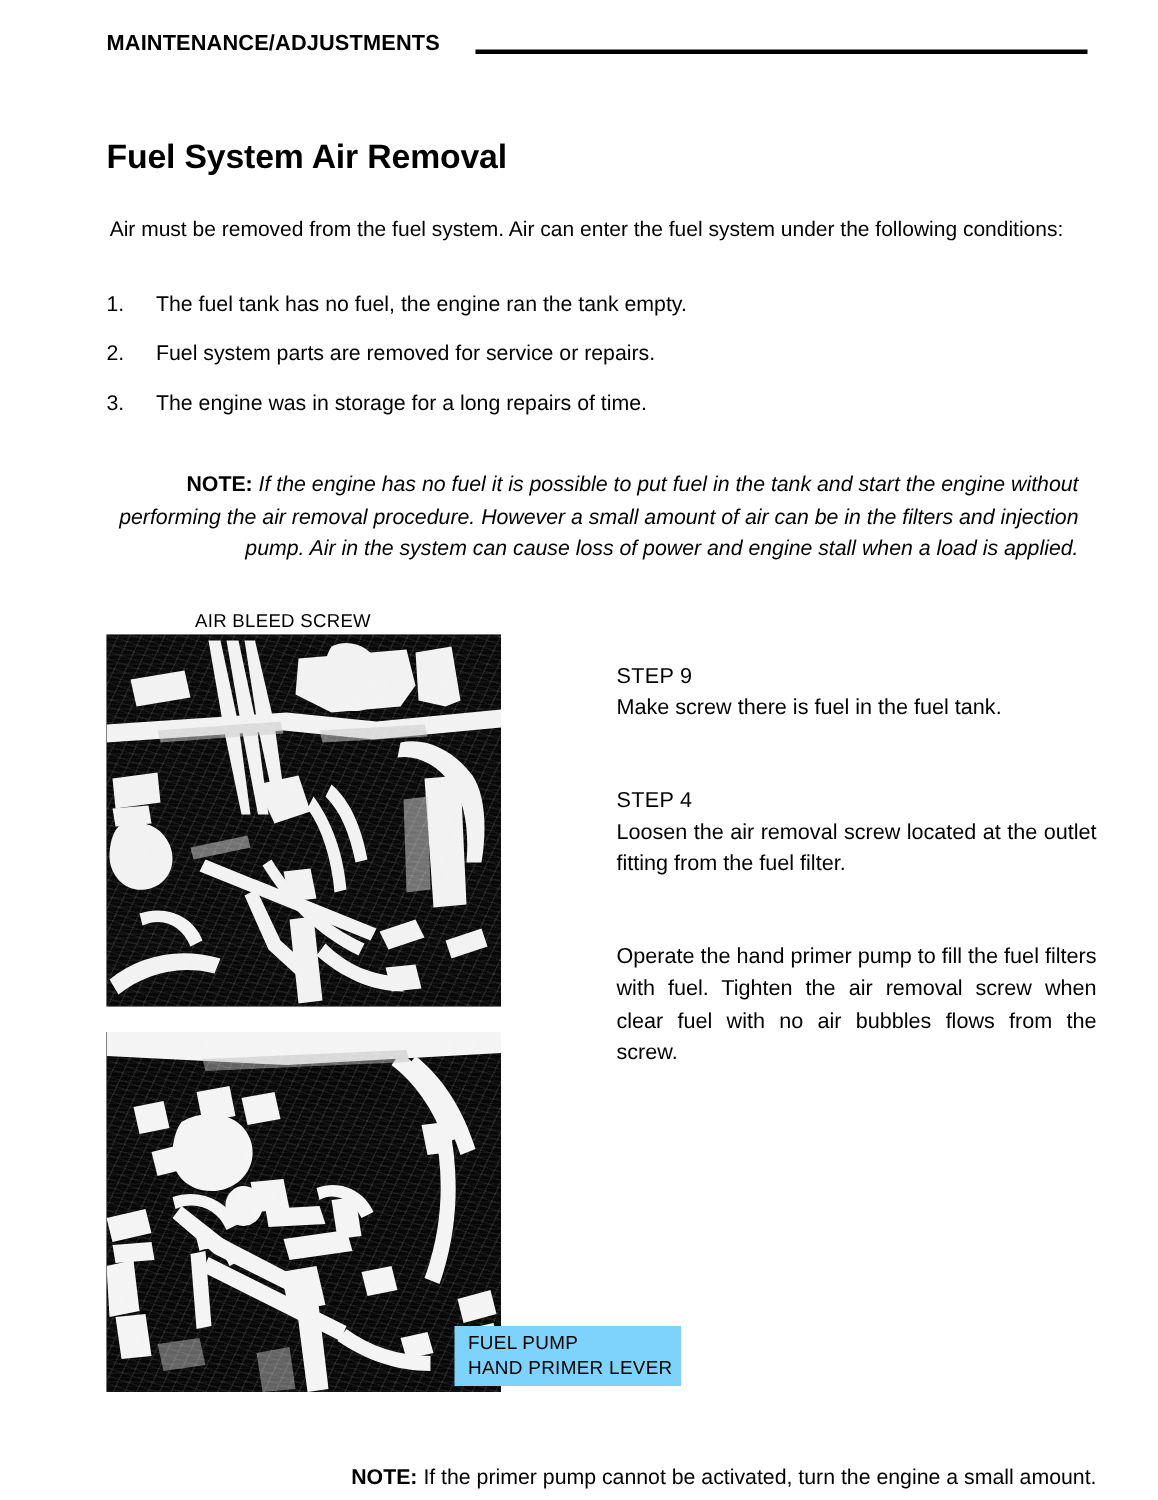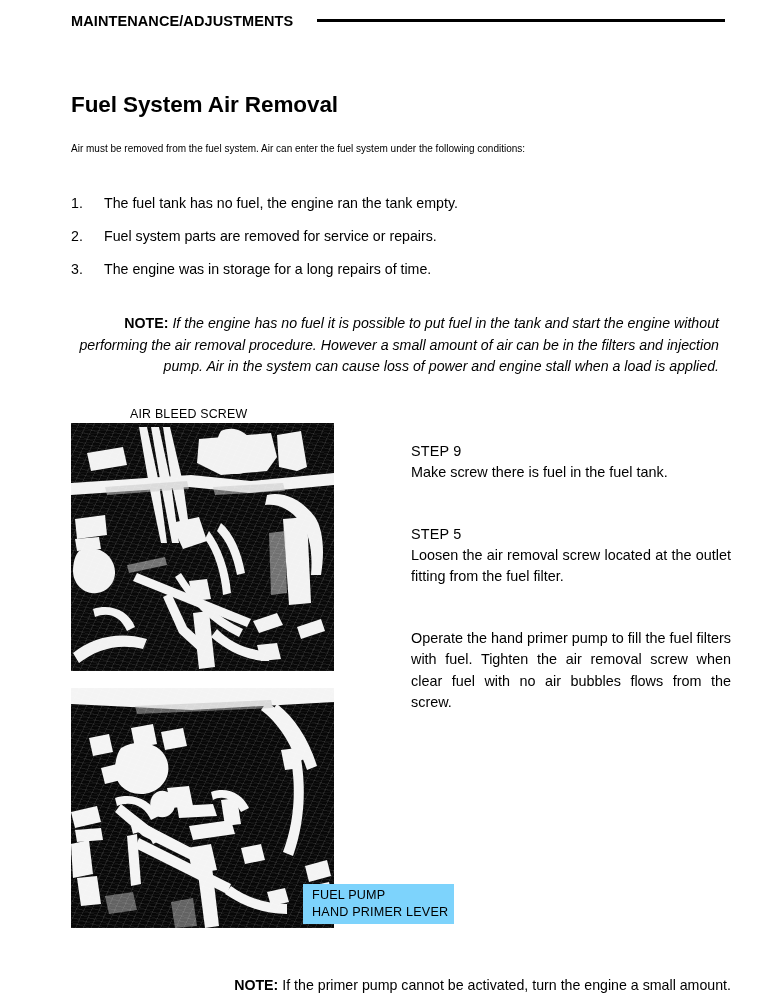"MAINTENANCE/ADJUSTMENTS" .header { align-items: flex-start -> flex-end }
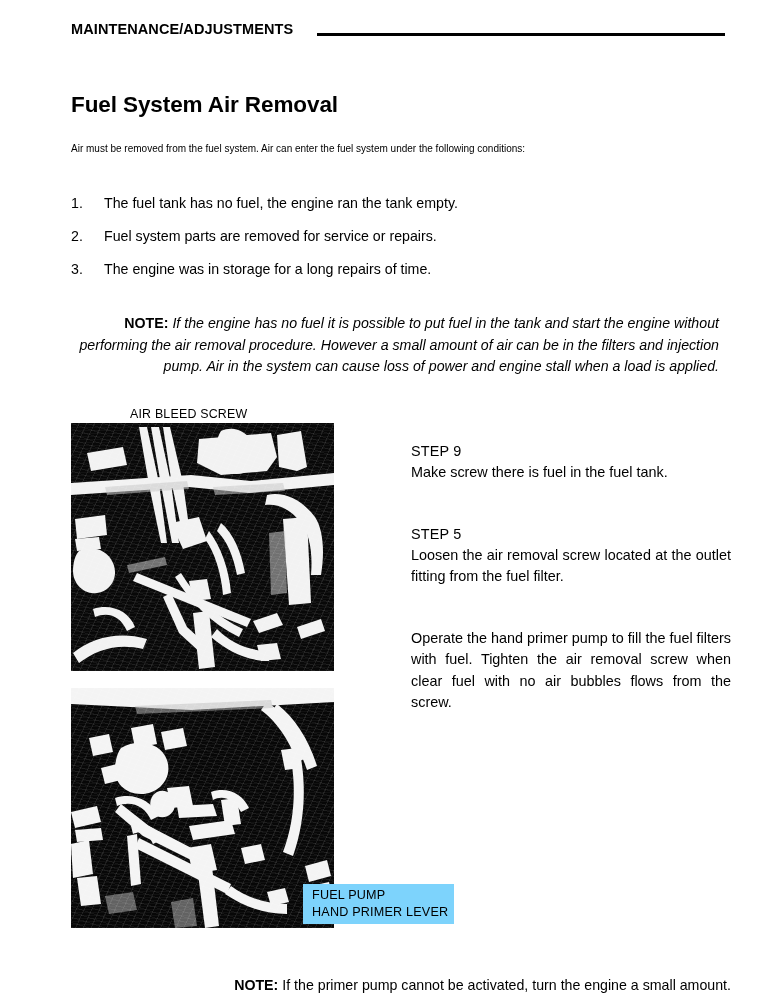"Air must be removed from" .intro { font-size: 10px -> 14px; text-align: none -> center }
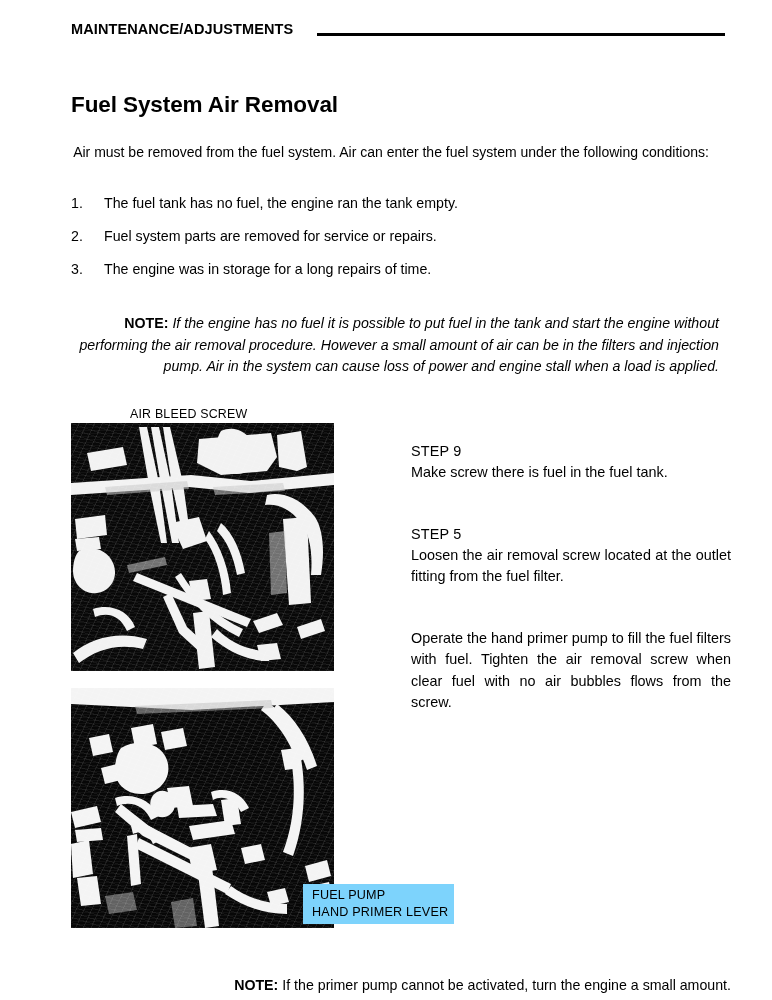"STEP 5" div.step-title { text: 5 -> 4 }
